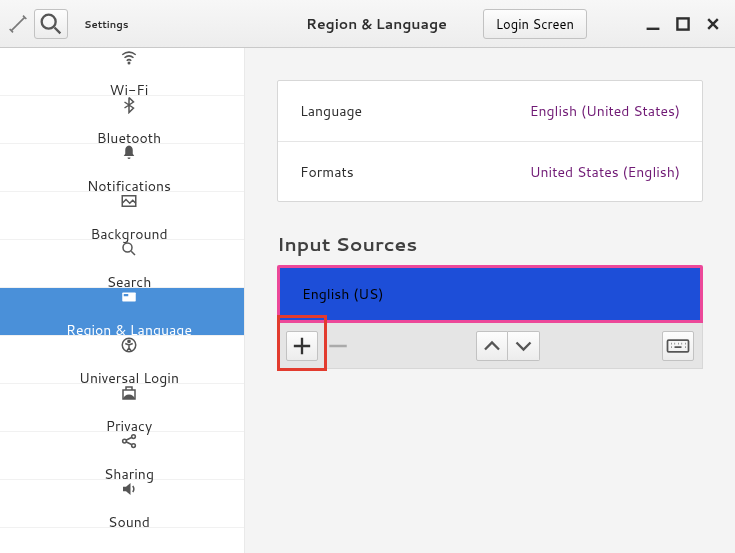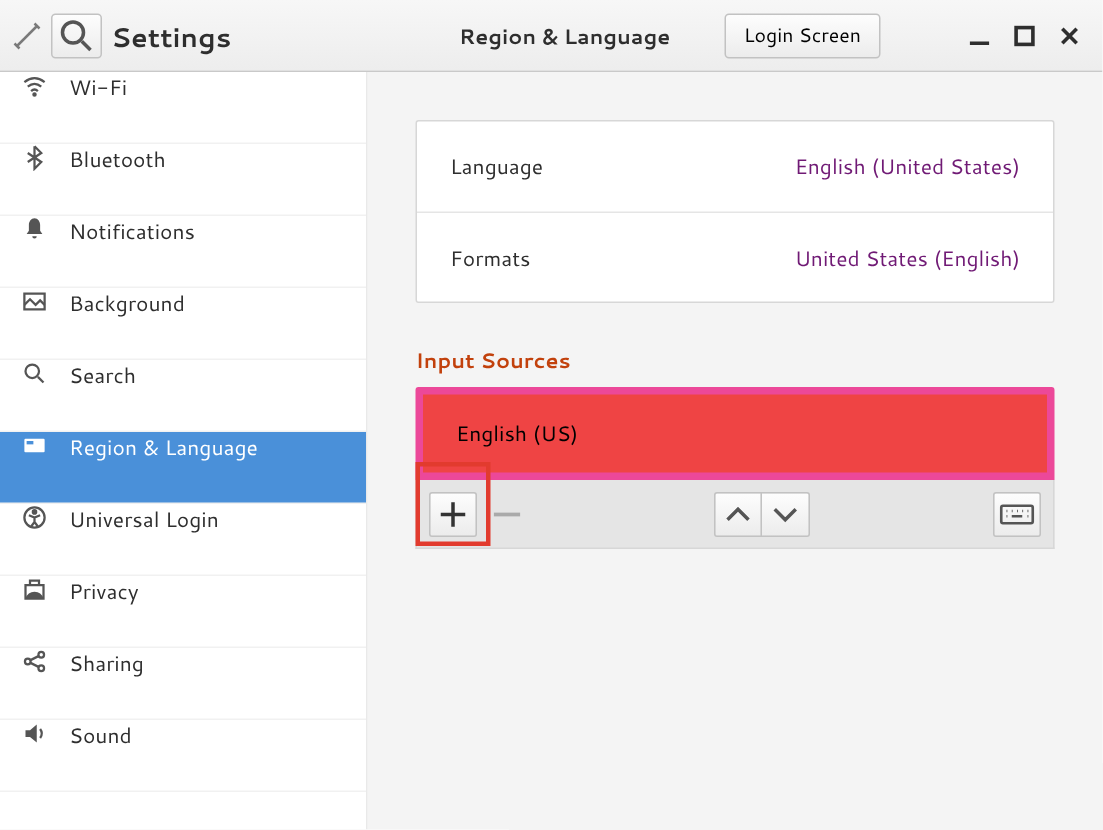"Settings" .tb-title { font-size: 18px -> 10px; margin-left: none -> 10px }
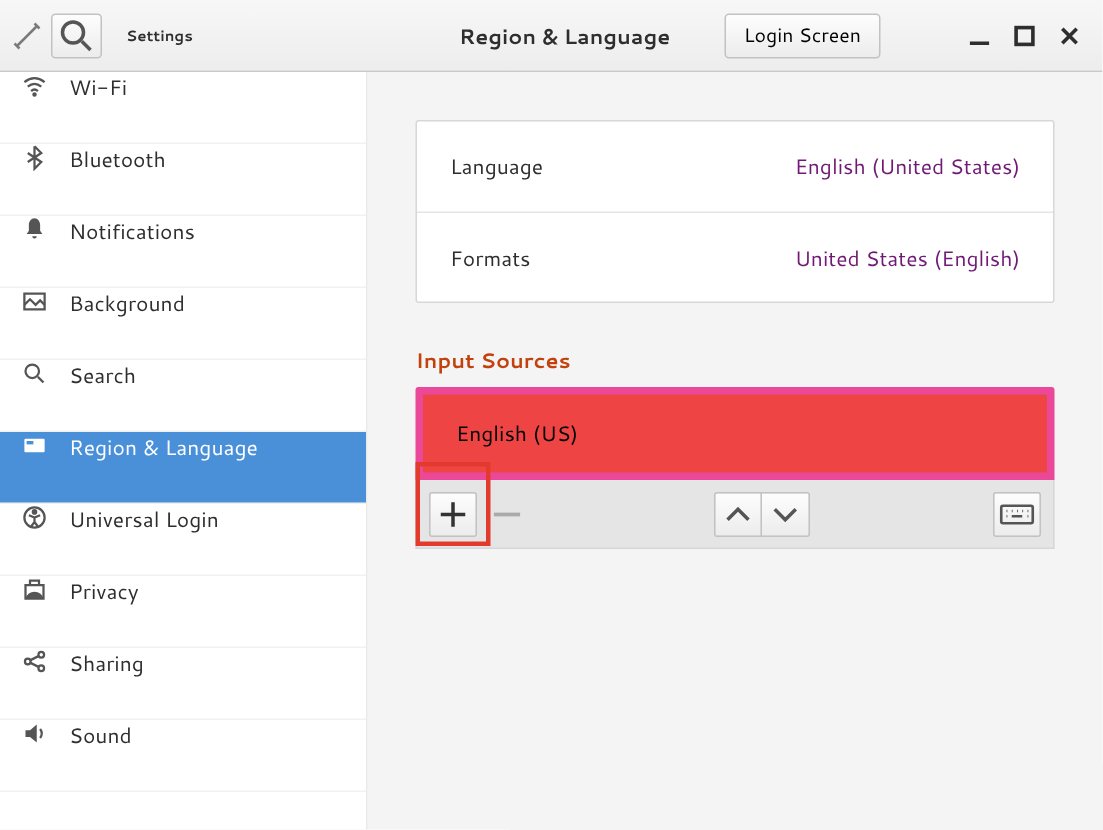"Wi-Fi" .side-item { align-items: flex-start -> center; flex-direction: none -> column }
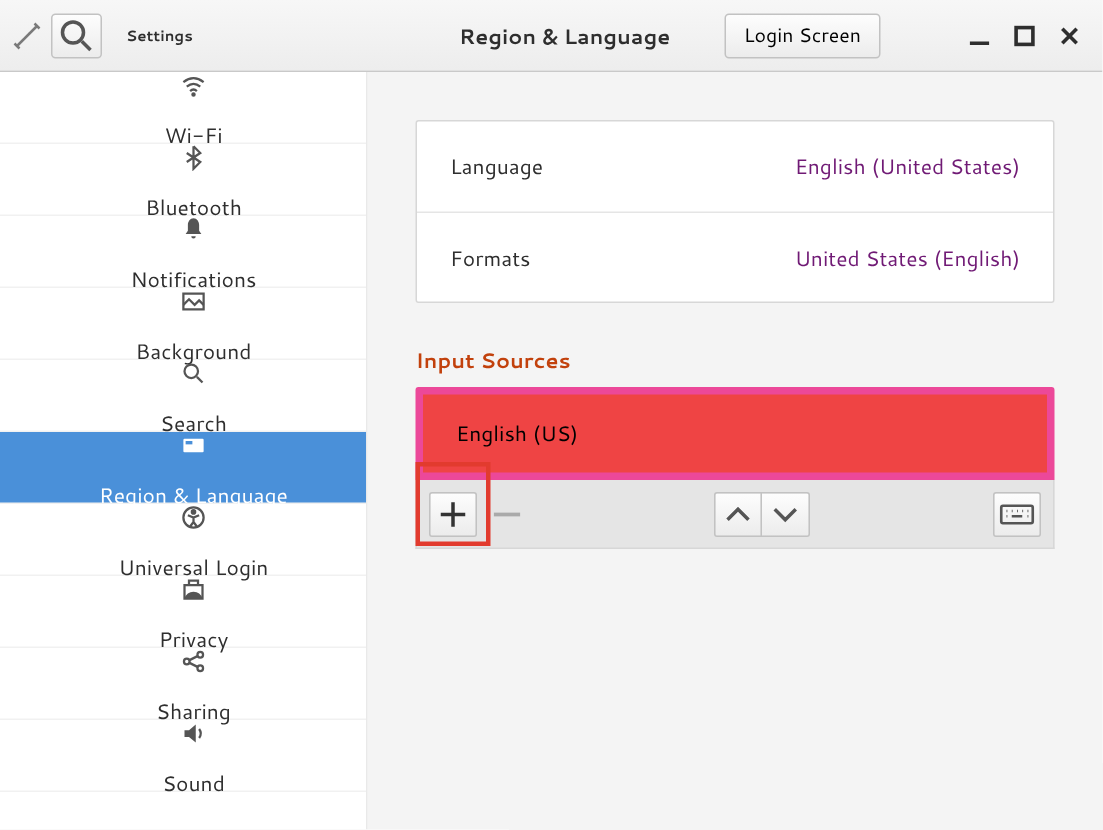"Input Sources" .section-title { color: #c2410c -> #404040; font-size: 14px -> 19px }
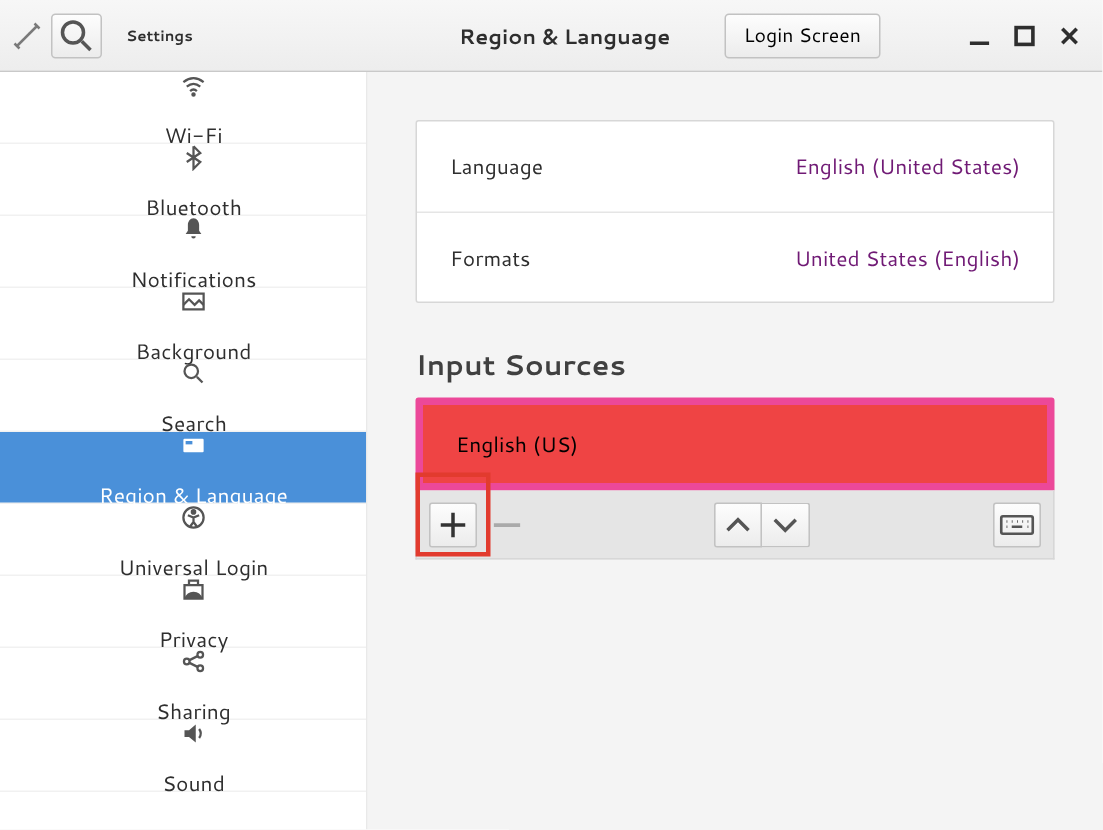"English (US)" .input-list { background: #ef4444 -> #1d4ed8; border: 5px solid #ec4899 -> 3px solid #ec4899 }
